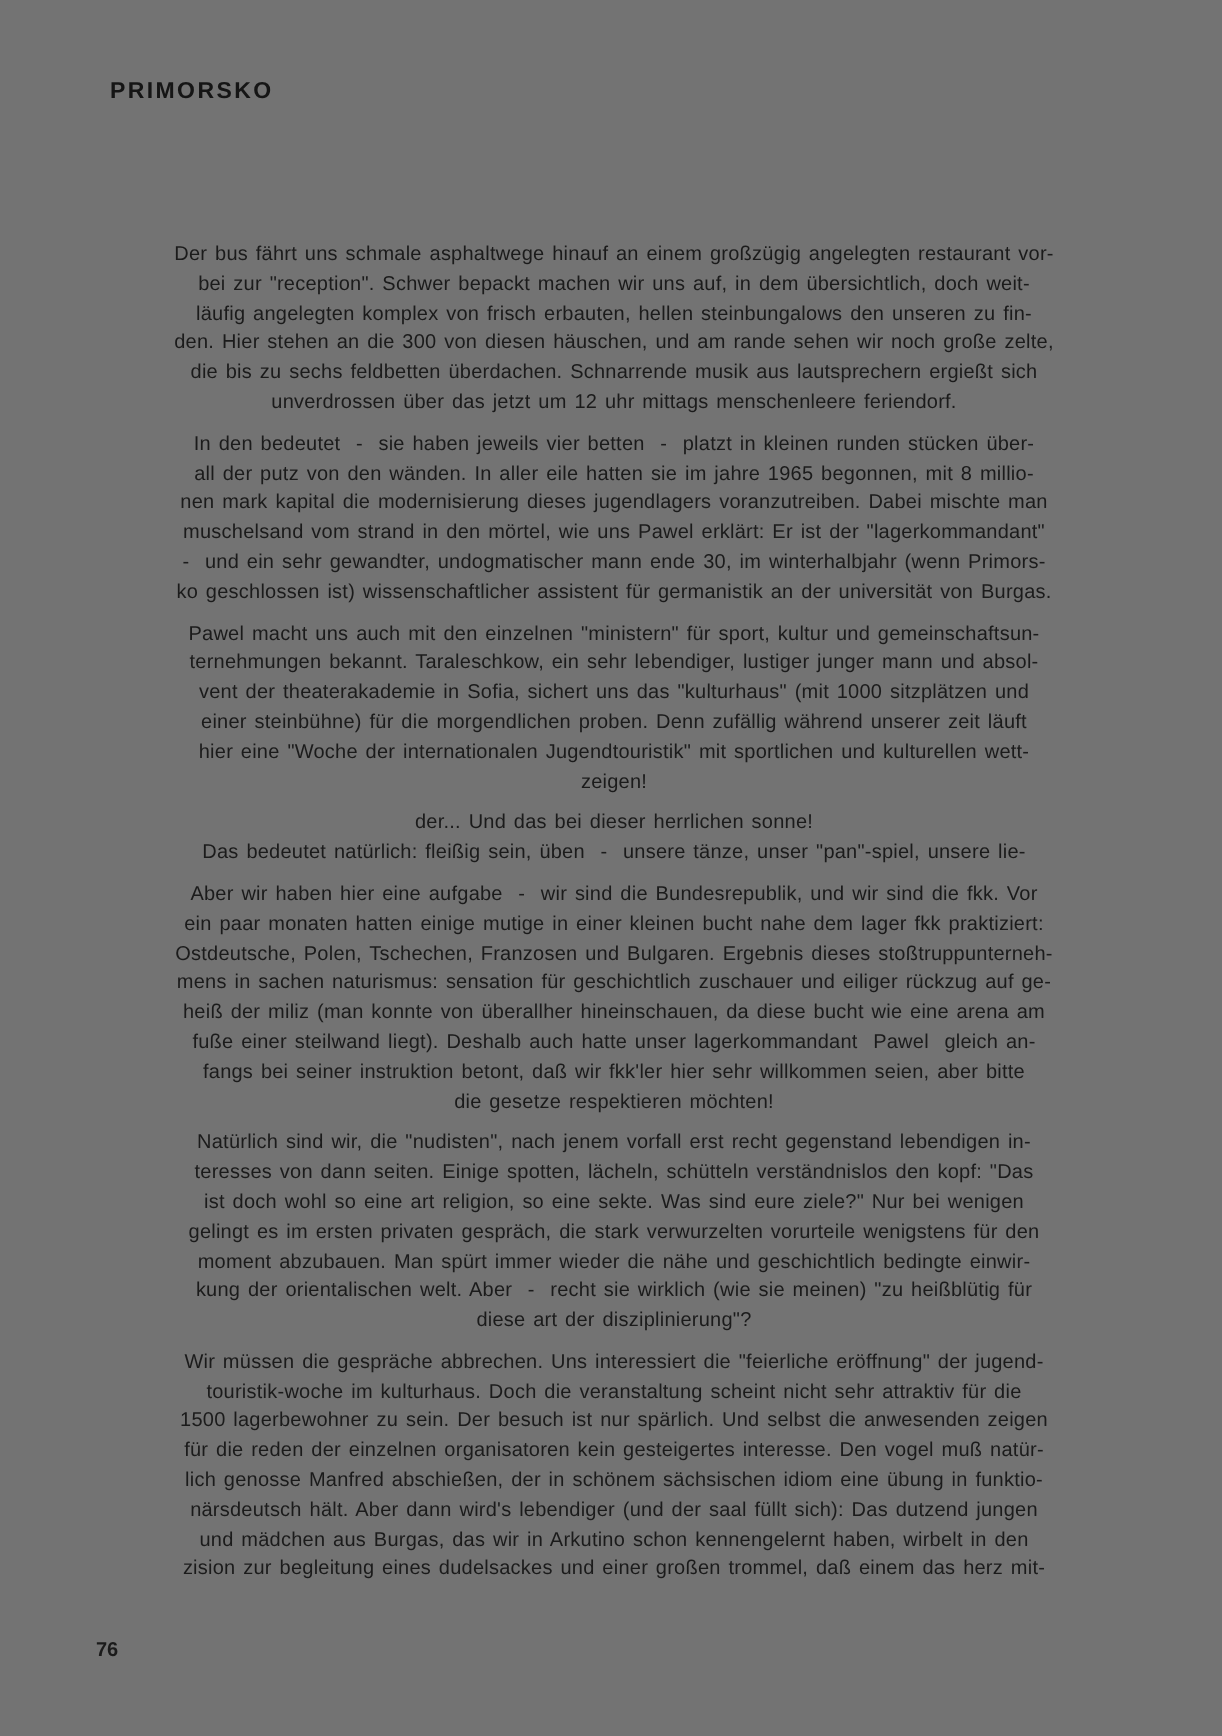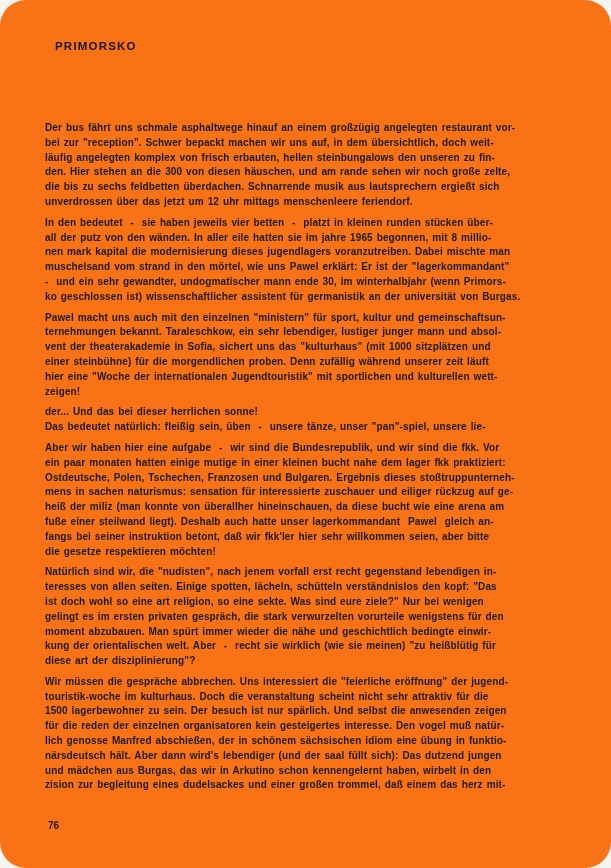"PRIMORSKO" .page { background: #f97316 -> #737373; border-radius: 26px -> none }
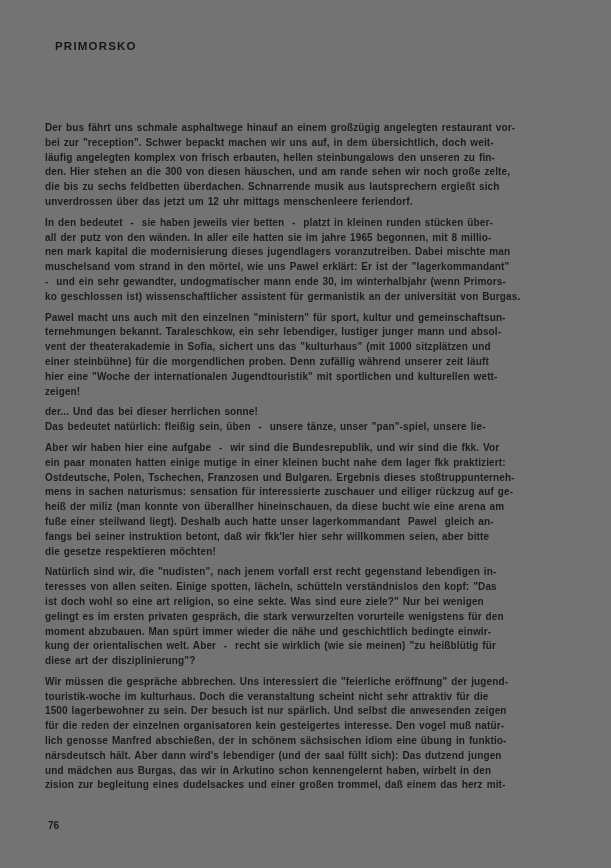"Der bus fährt uns schmale" .line { font-weight: 700 -> 400; text-align: none -> center }
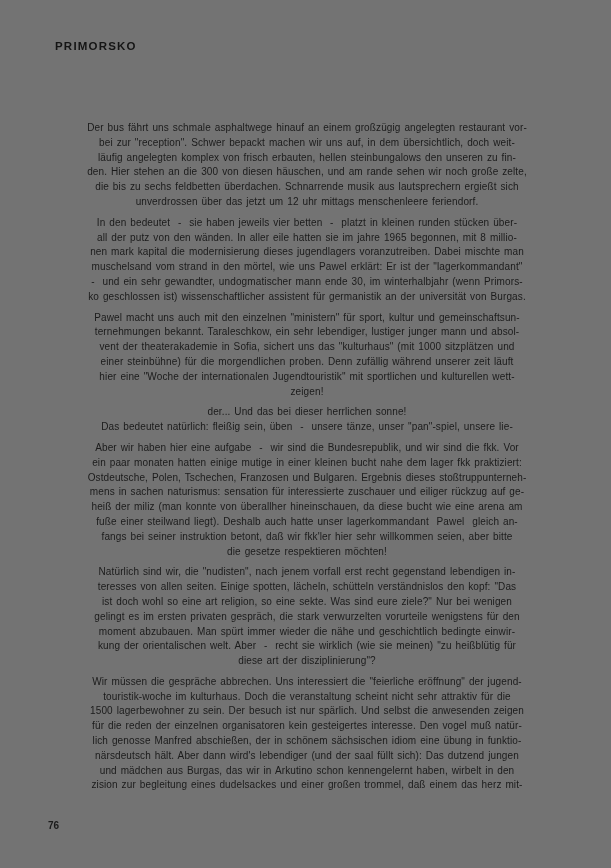"mens in sachen naturismus: sensation" div.line { text: interessierte -> geschichtlich }
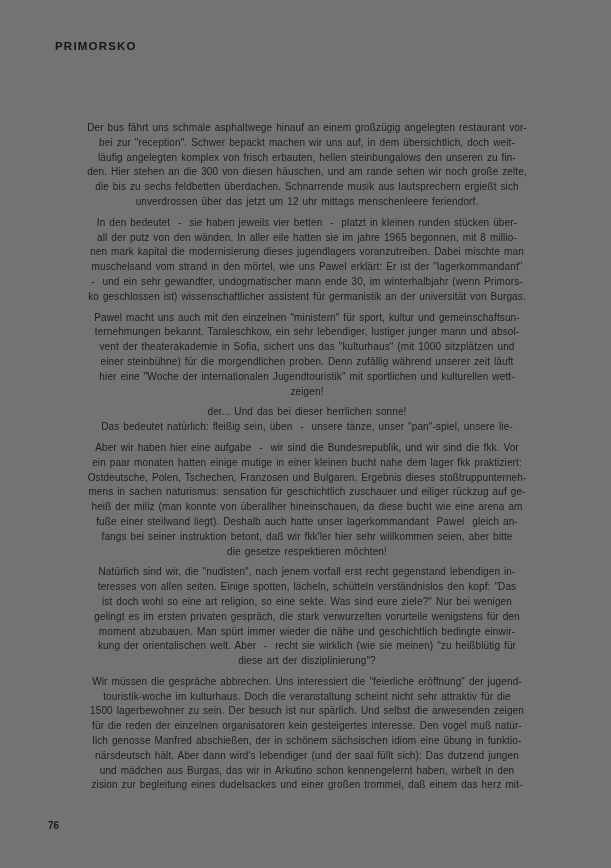"teresses von allen seiten. Einige" div.line { text: allen -> dann }
